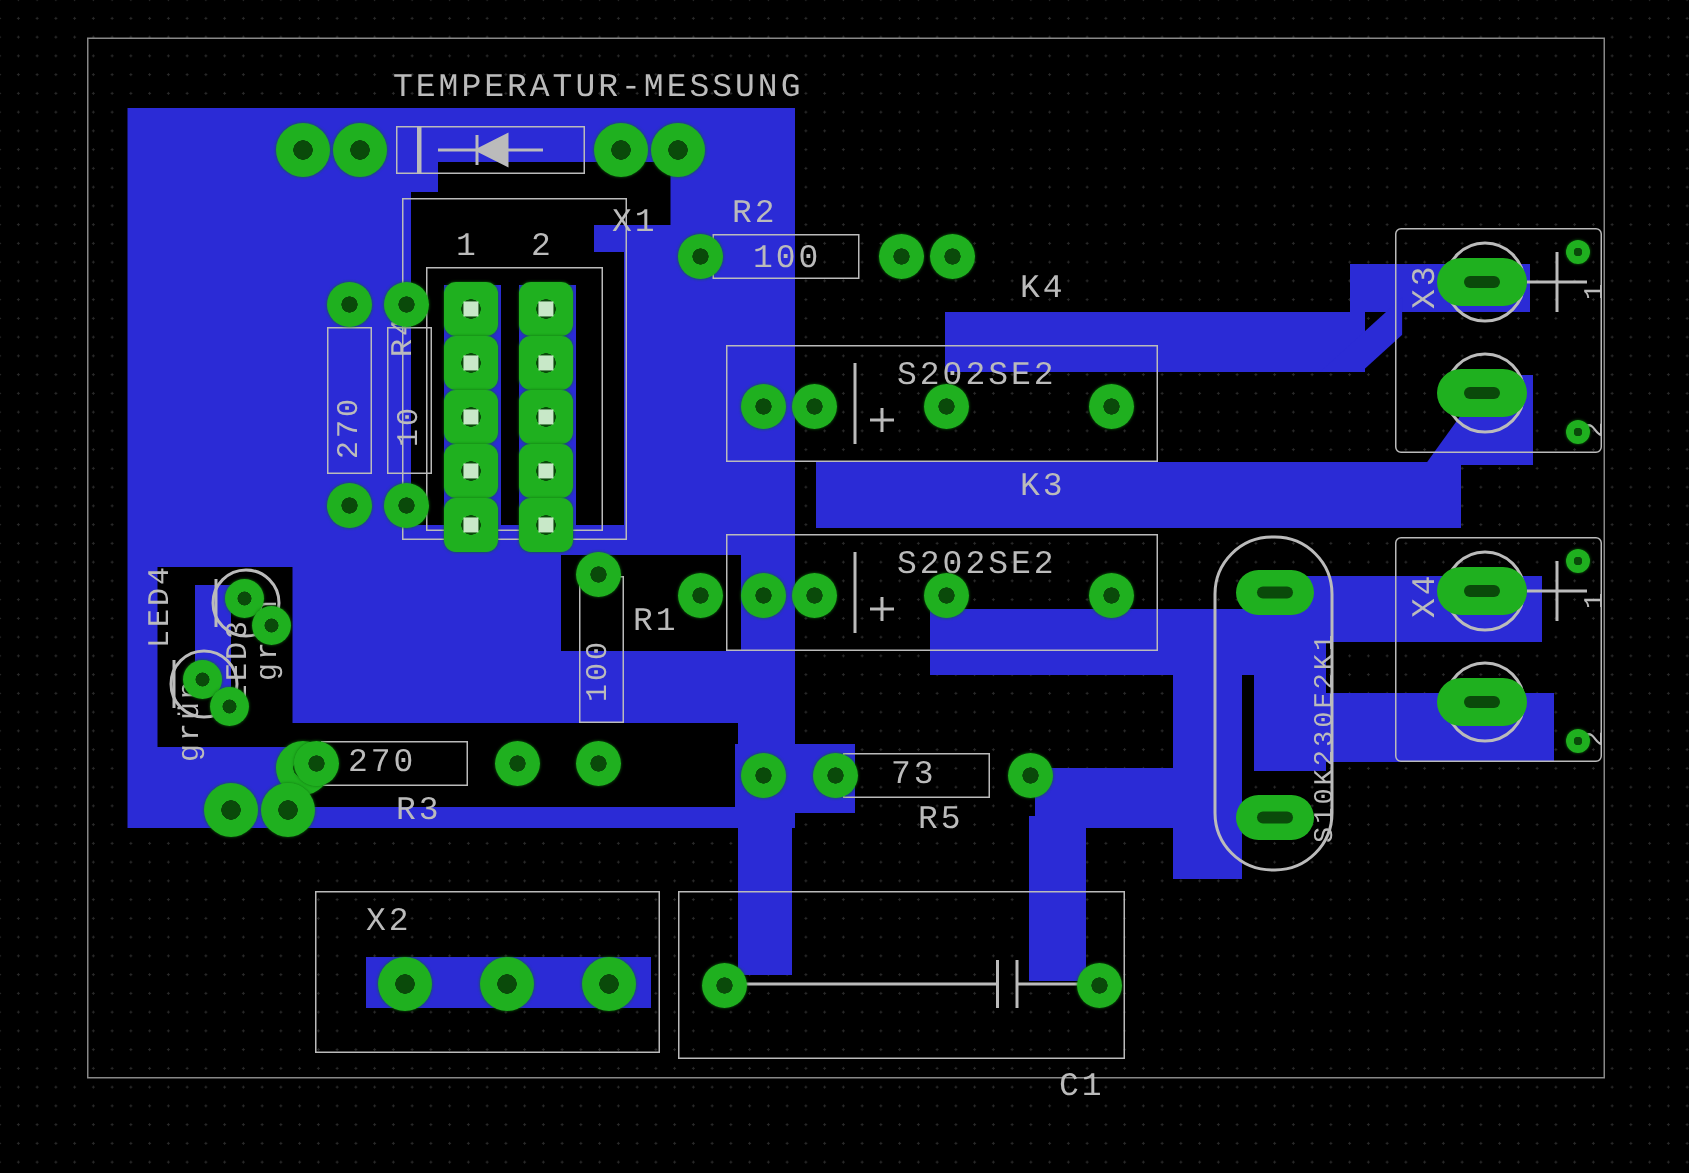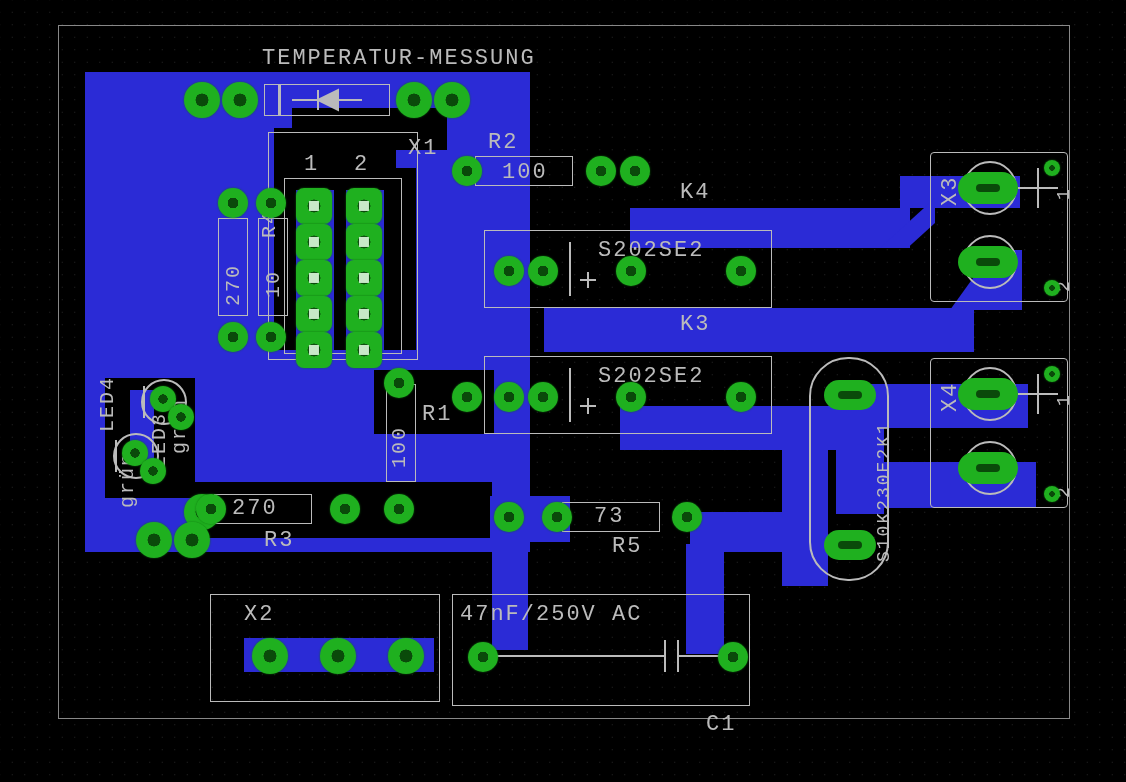"47nF/250V AC" div.silktext { html: <div>47nF/250V AC</div> -> none }
